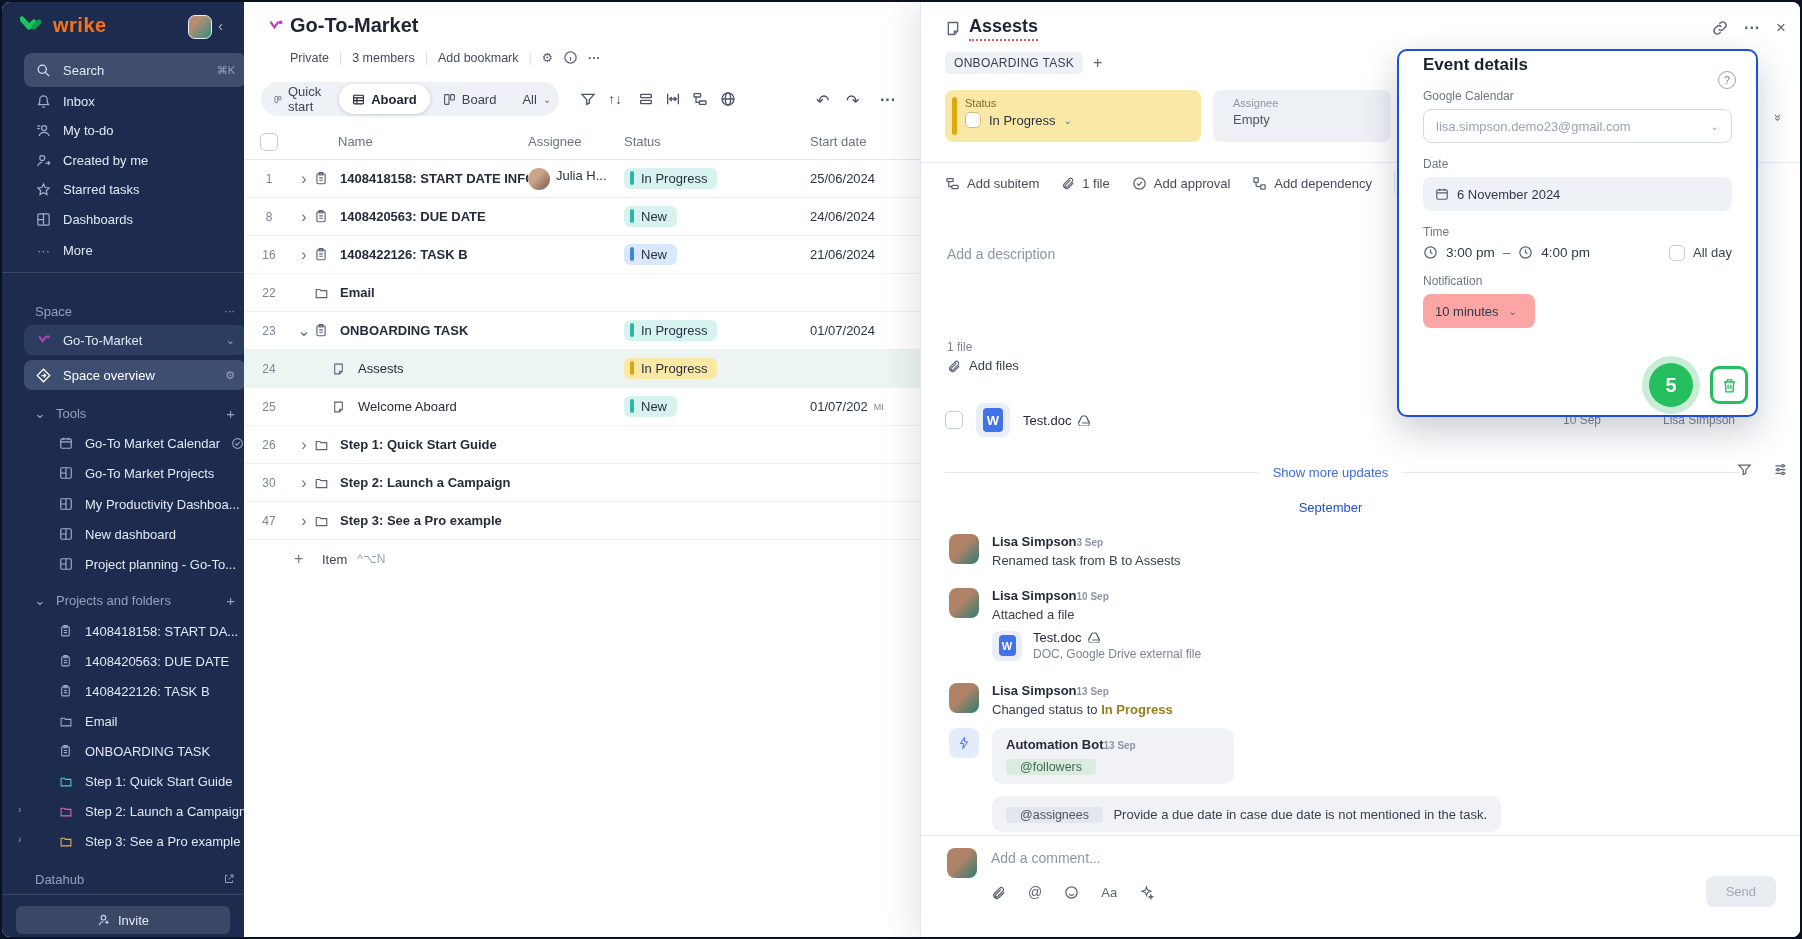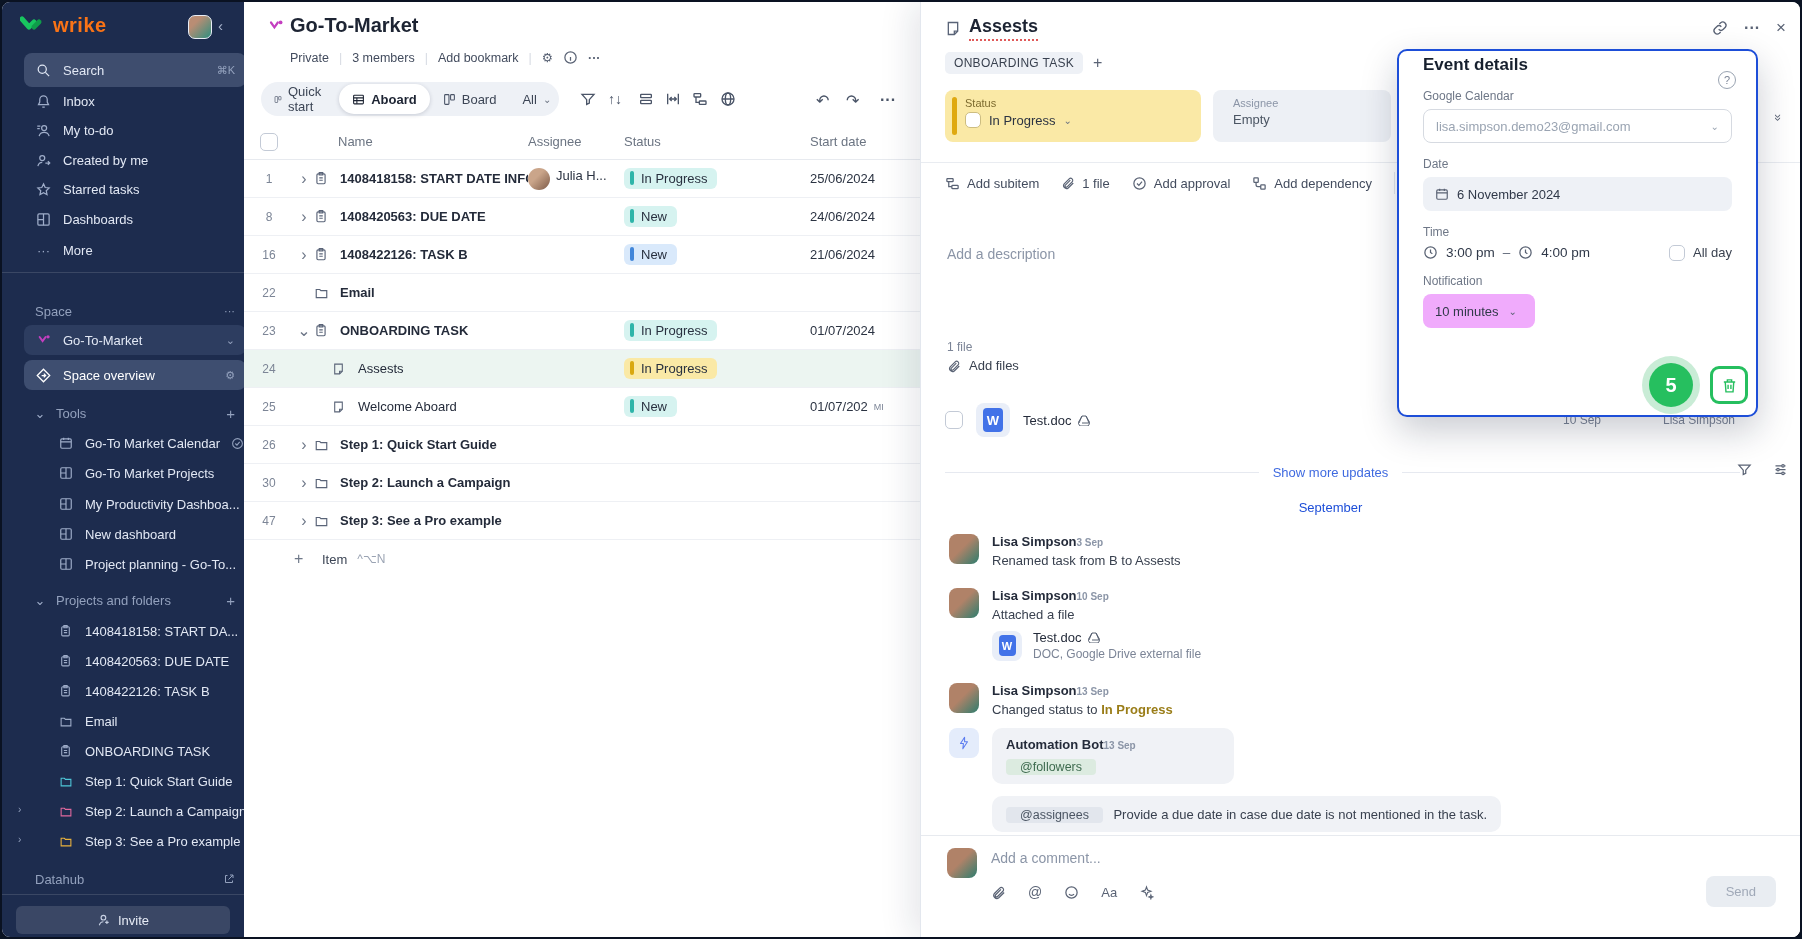"10 minutes" .ep-notif { background: #f0abfc -> #fca5a5 }
